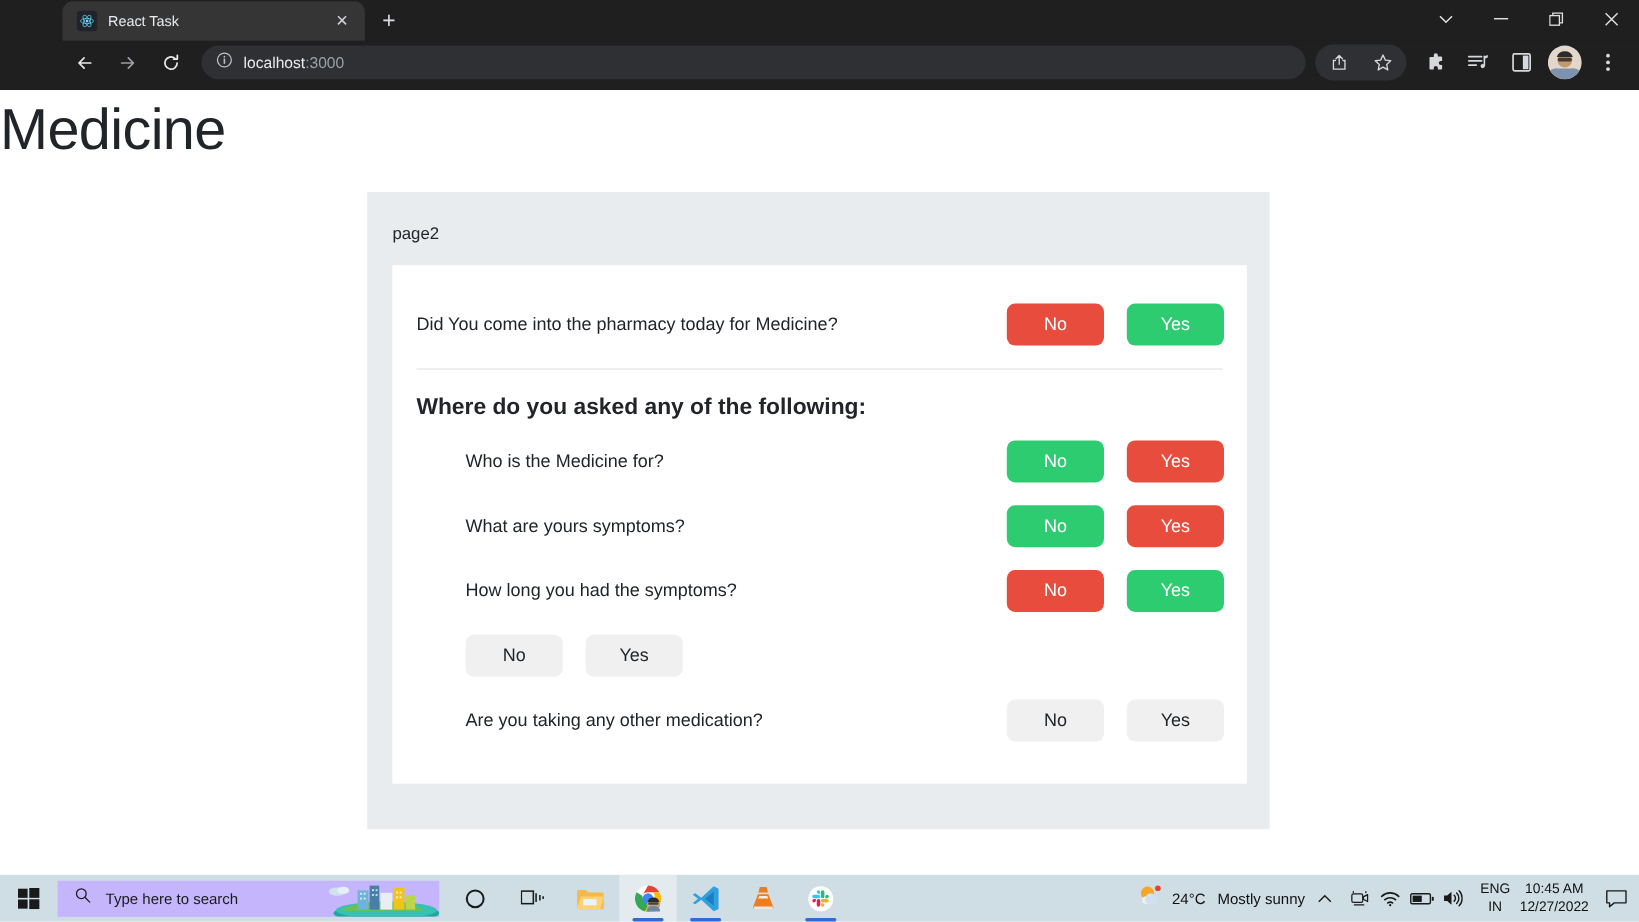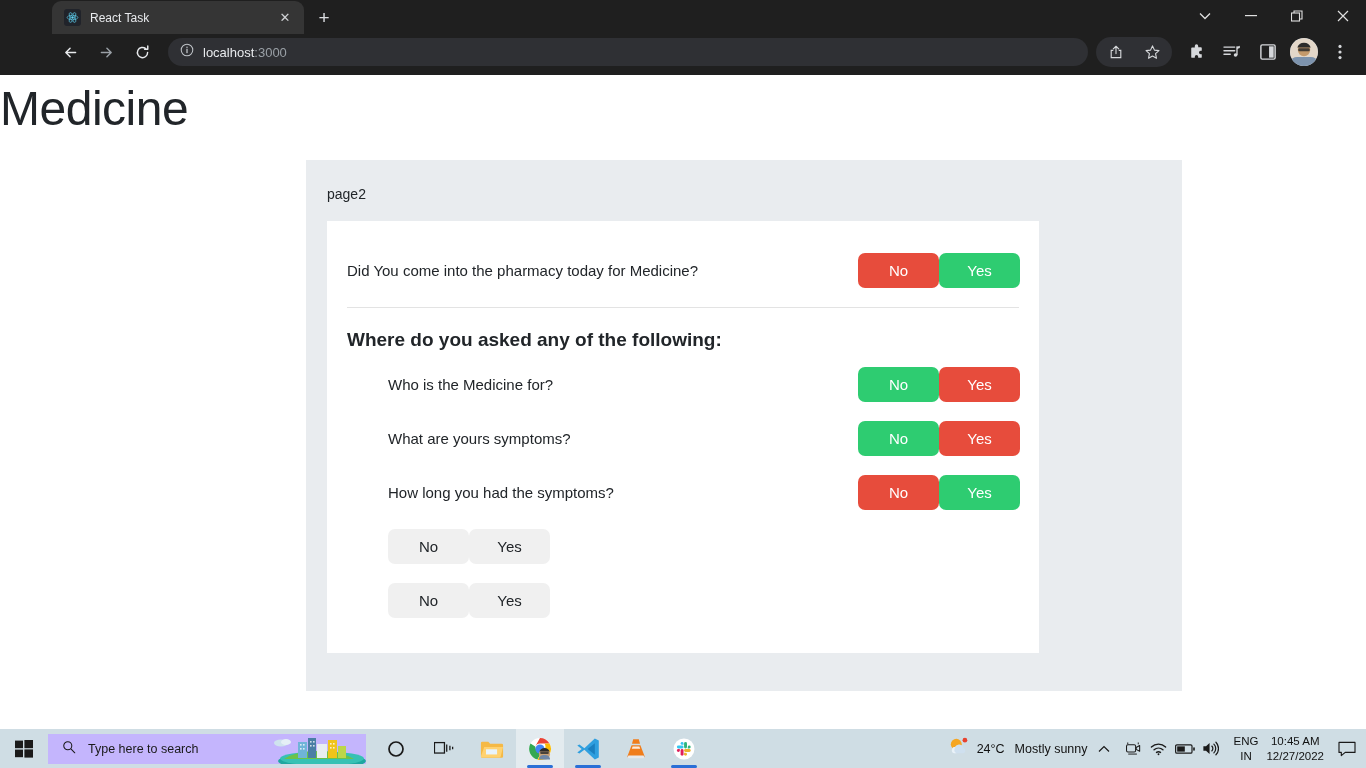"page2" .outer-card { width: 876px -> 752px }
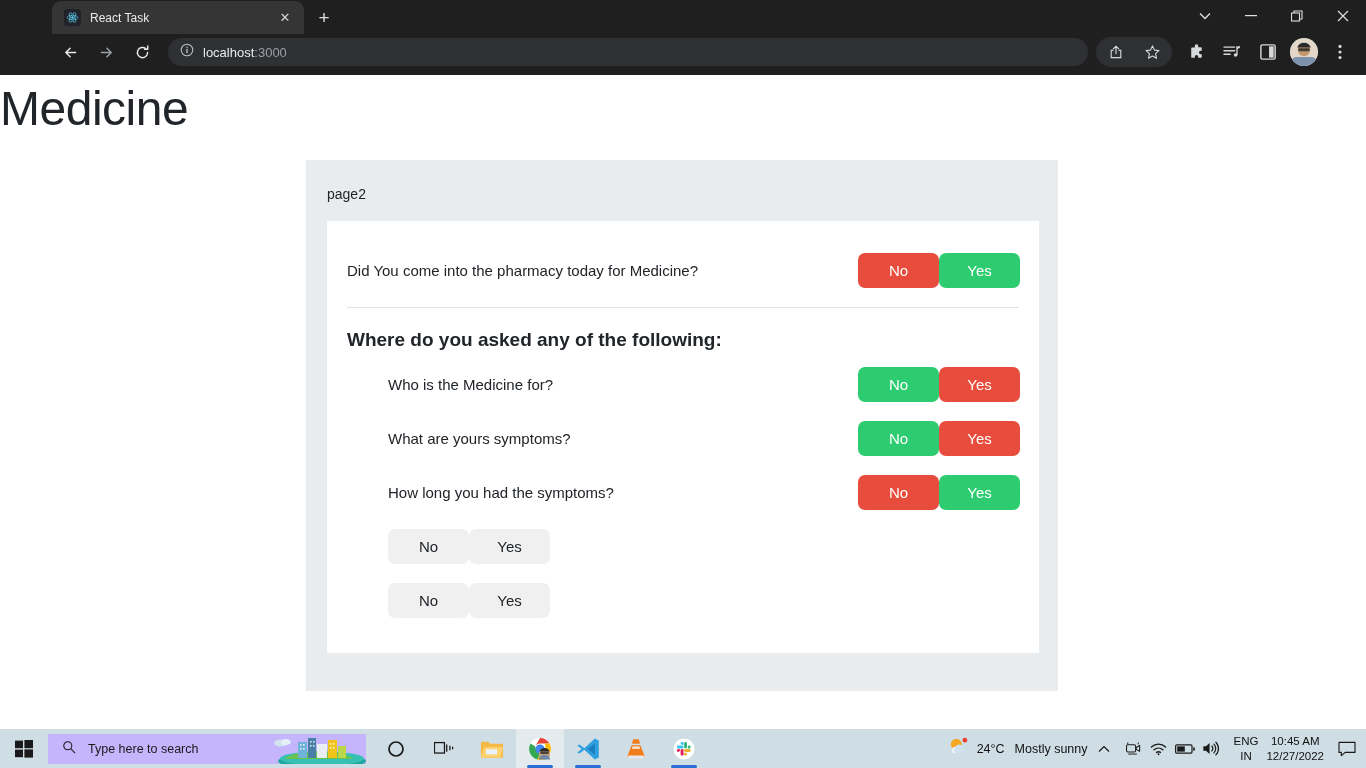"No" .btn-group { gap: none -> 19px }
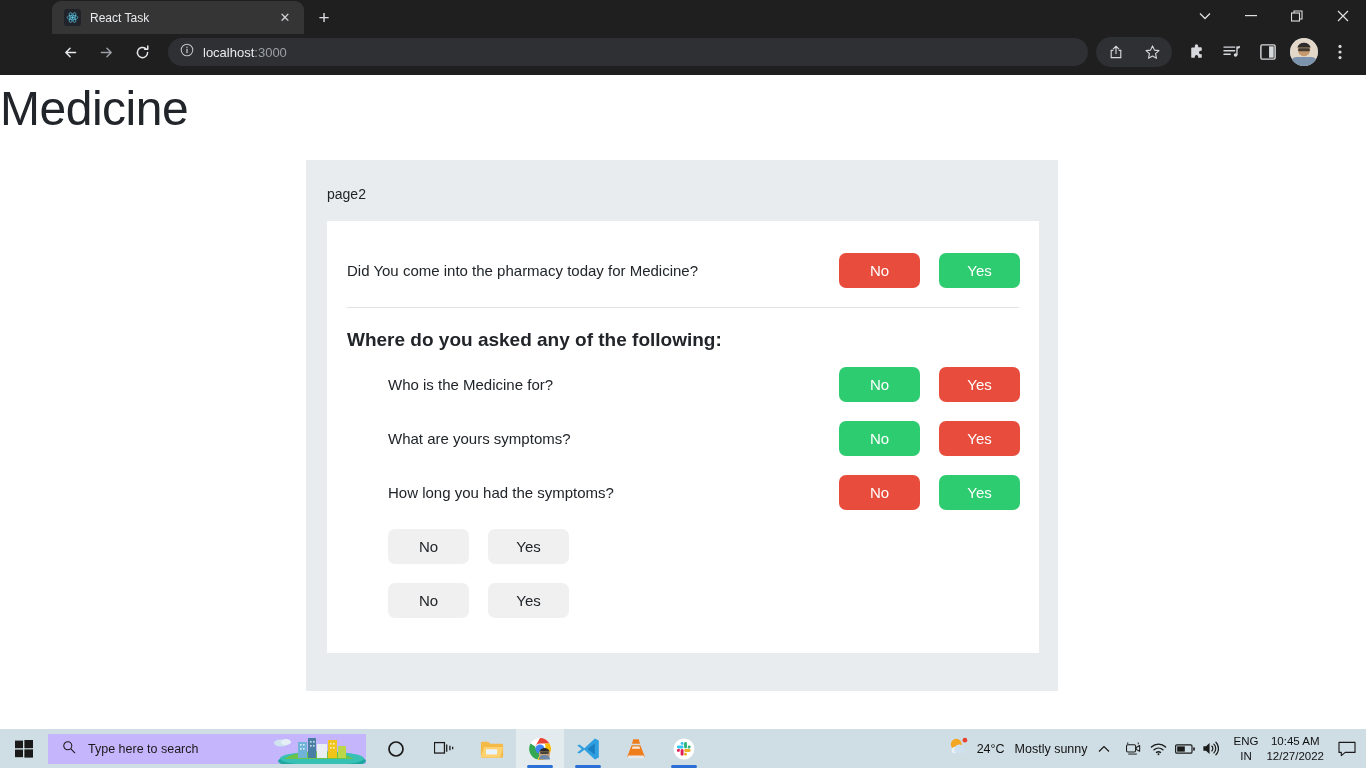"Are you taking any other" span.q-text-sub { html: none -> <span>Are you taking any other medication?</span> }
